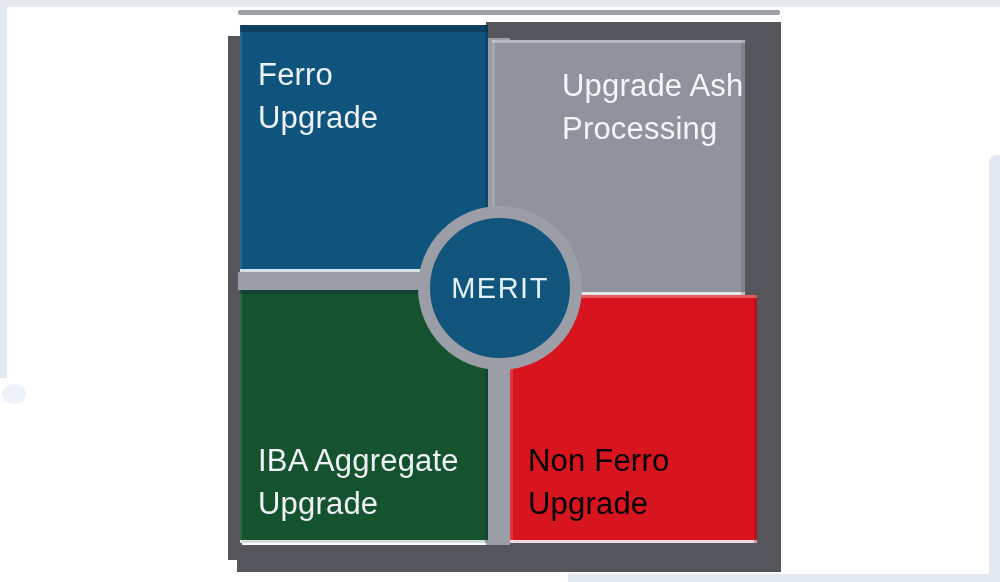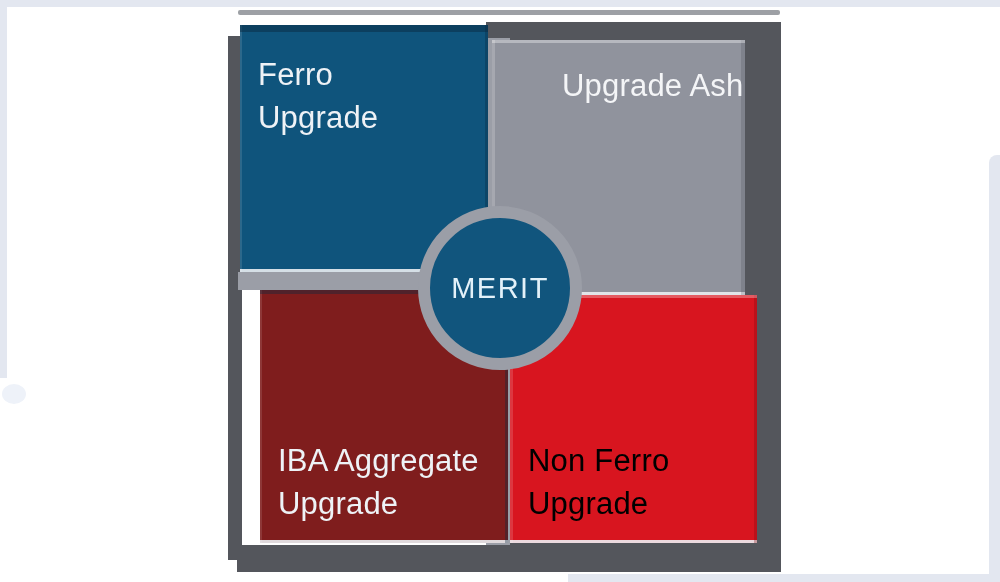"Processing" div { html: none -> <div>Processing</div> }
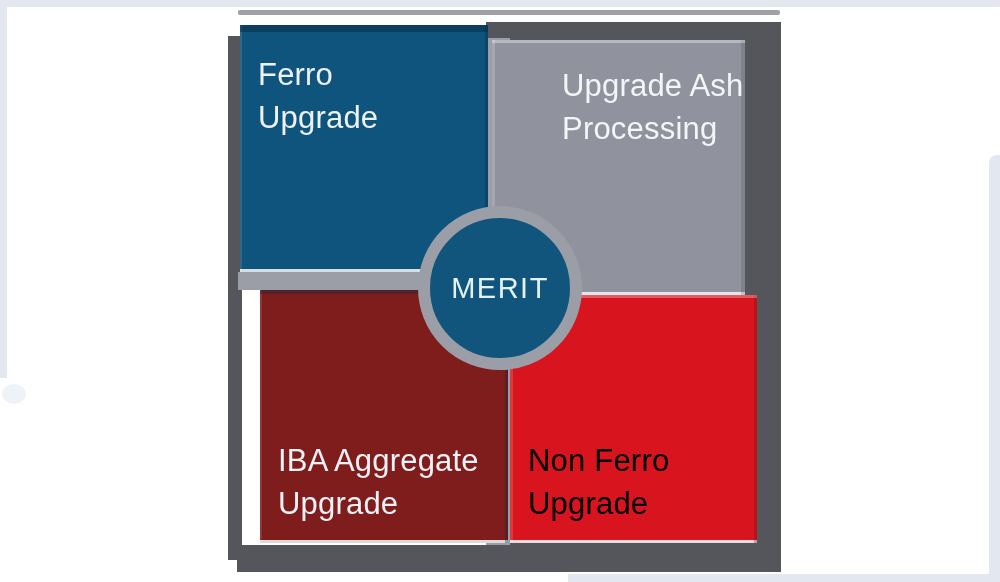"IBA Aggregate" div.abs { background: #7f1d1d -> #14532d; margin-left: 20px -> none }
